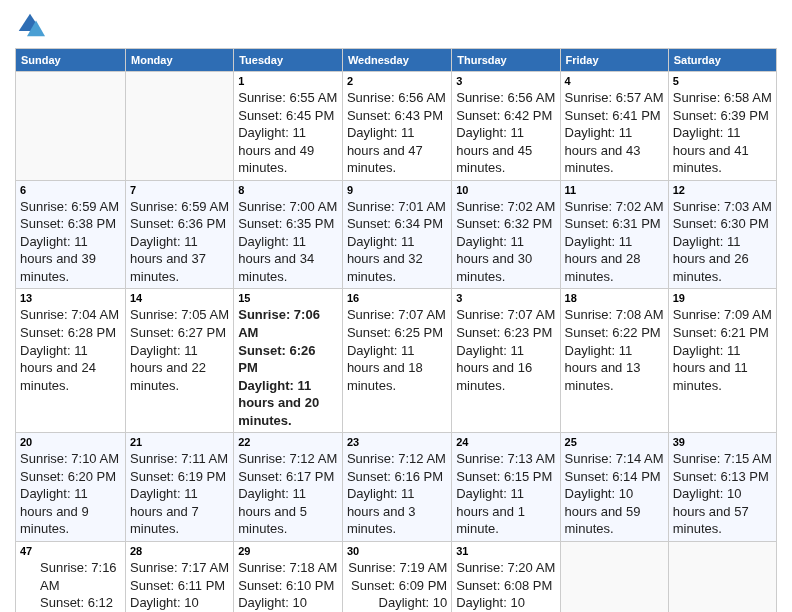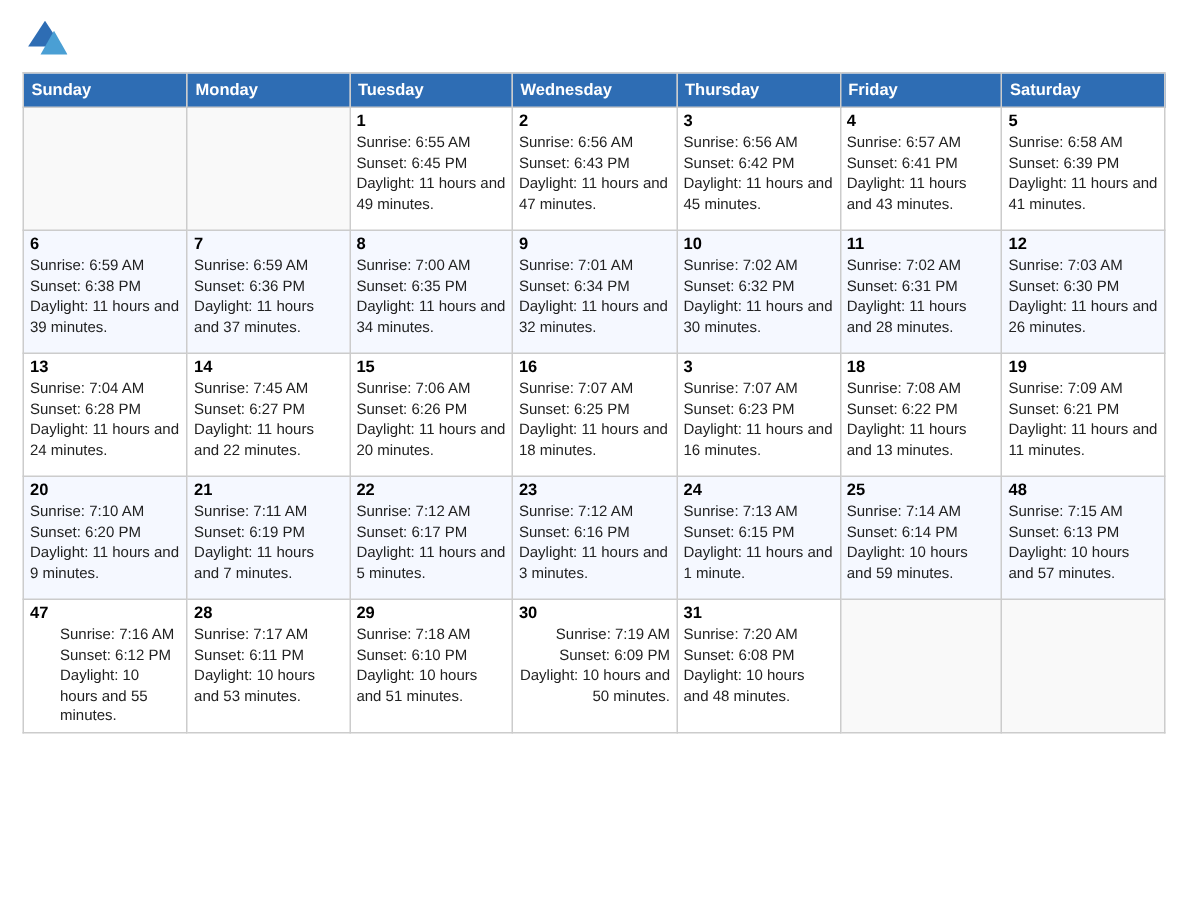"Sunrise: 6:55 AM" .day-info { font-size: 10px -> 13px }
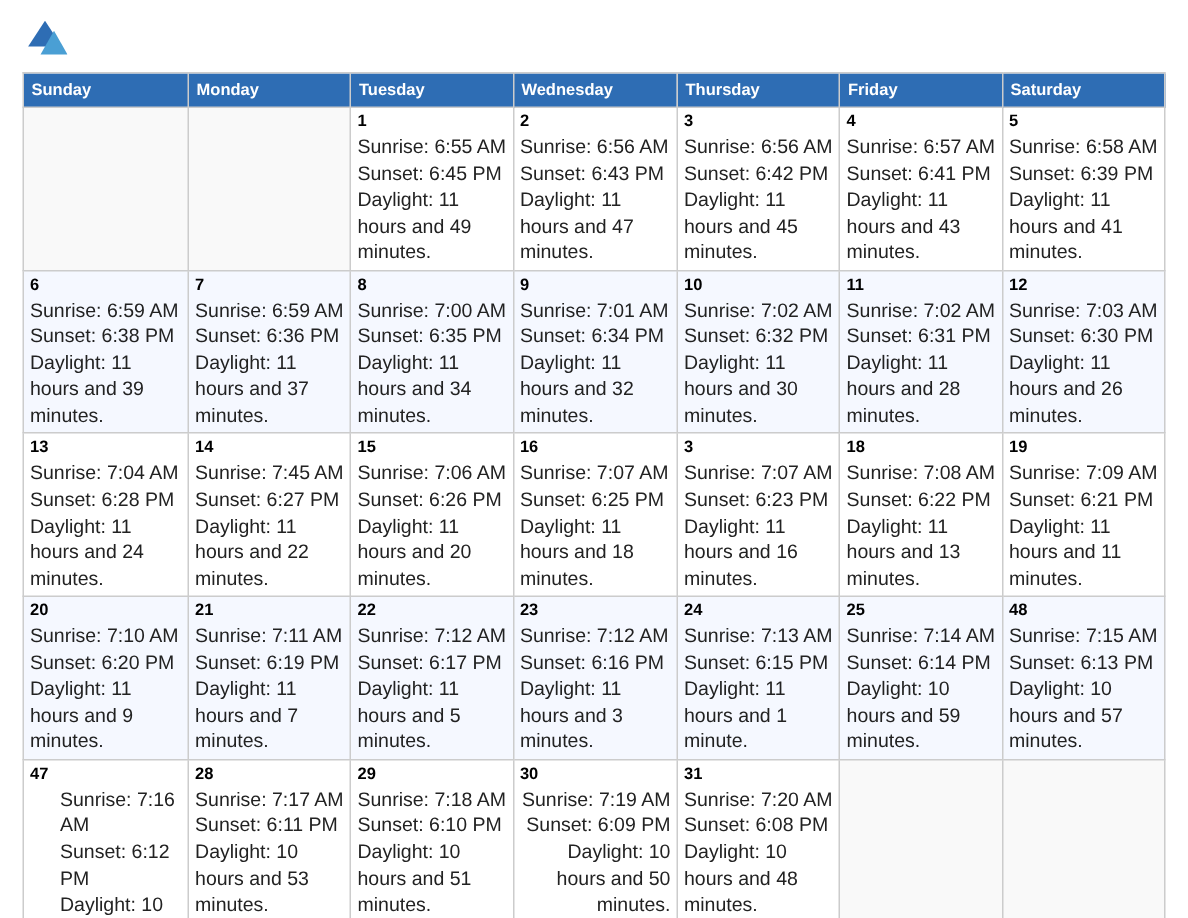"Sunrise: 7:45 AM" div.day-info { text: 7:45 -> 7:05 }
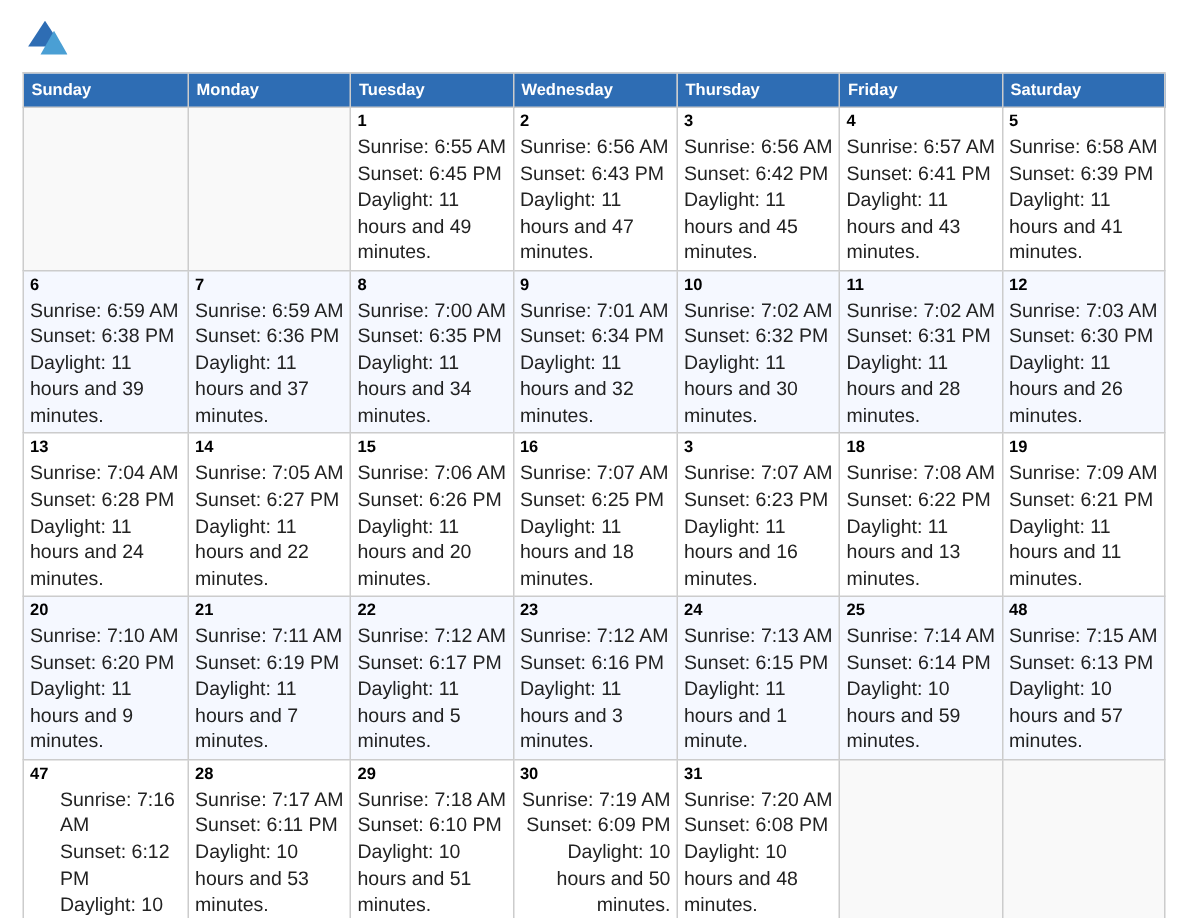"Sunrise: 7:06 AM" div.day-info { font-weight: none -> bold }
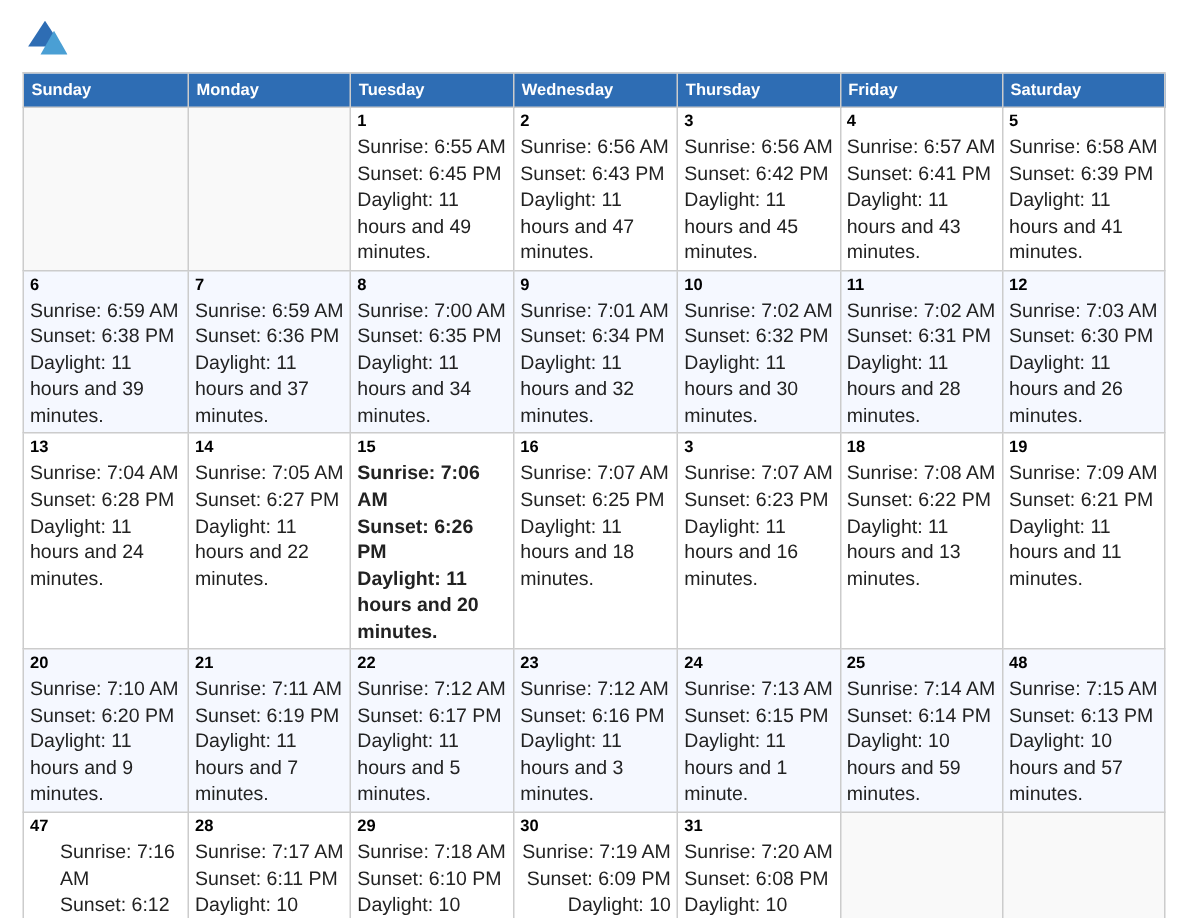"48" div.day-number { text: 48 -> 39 }
